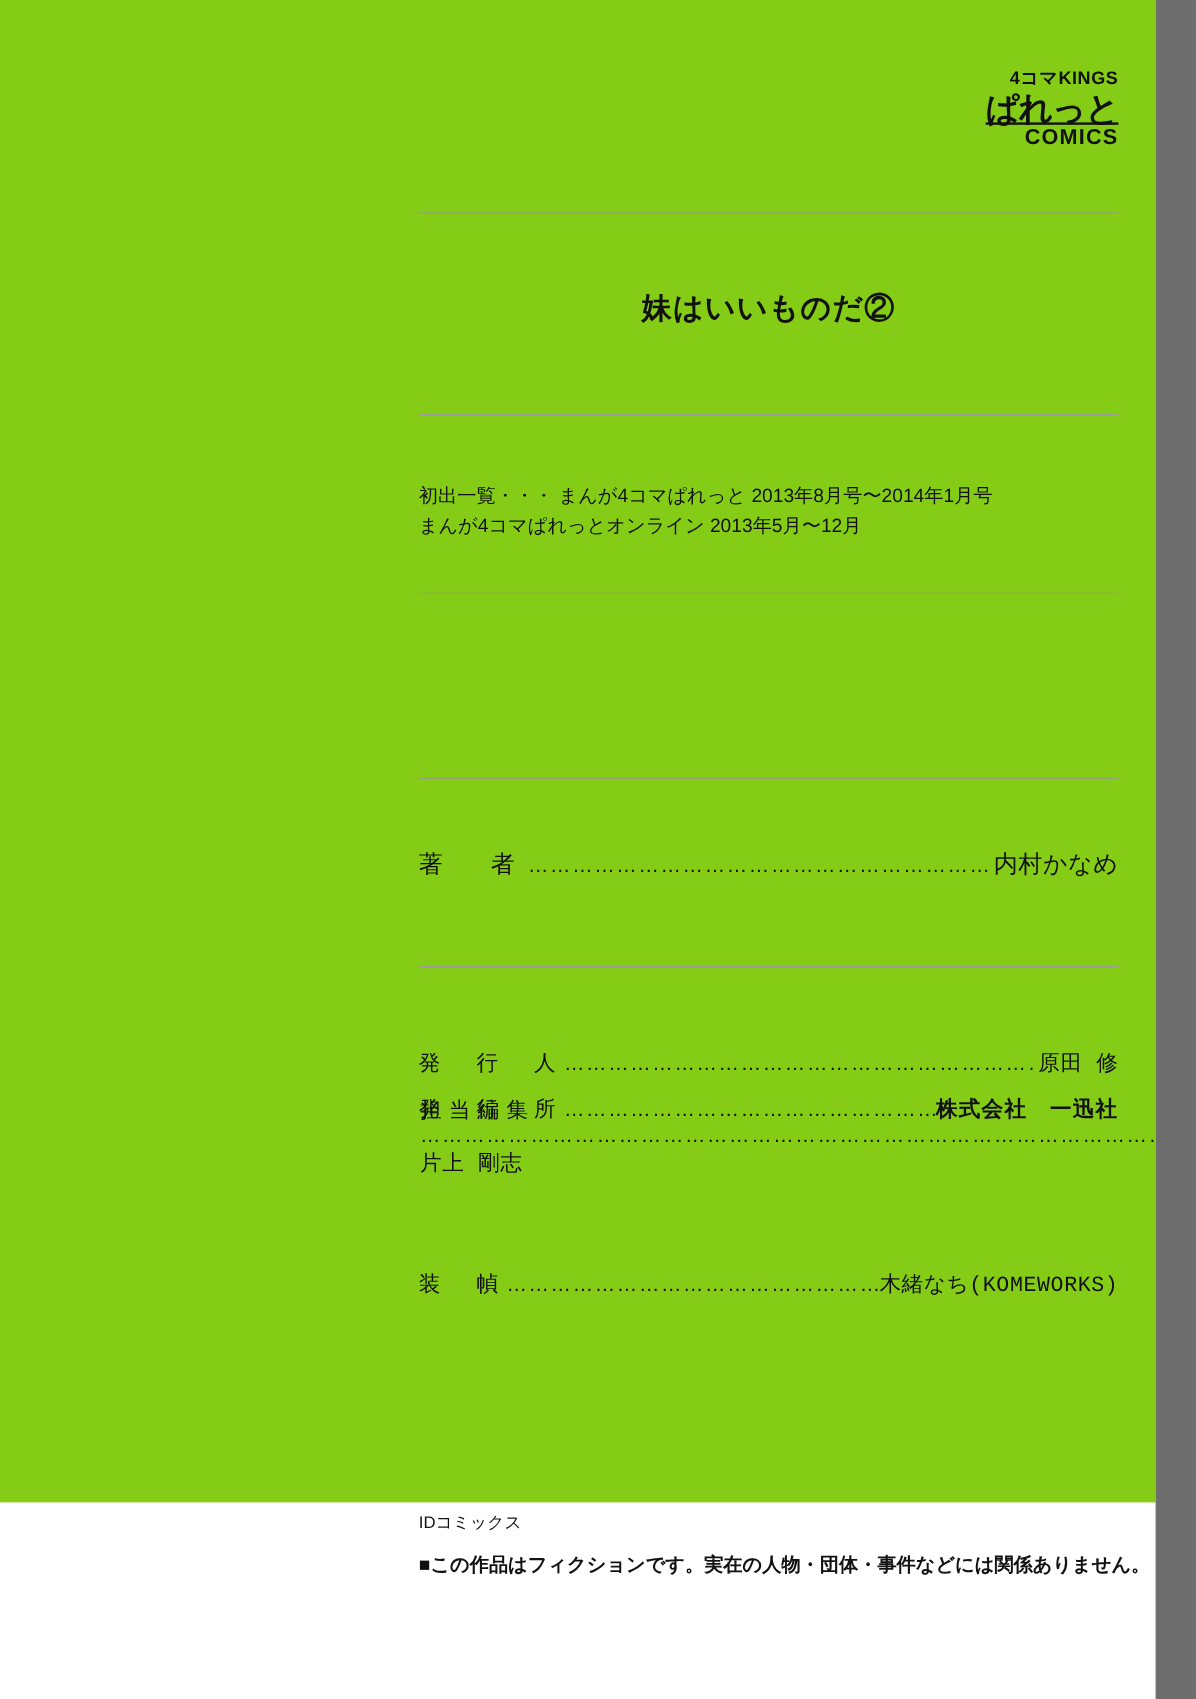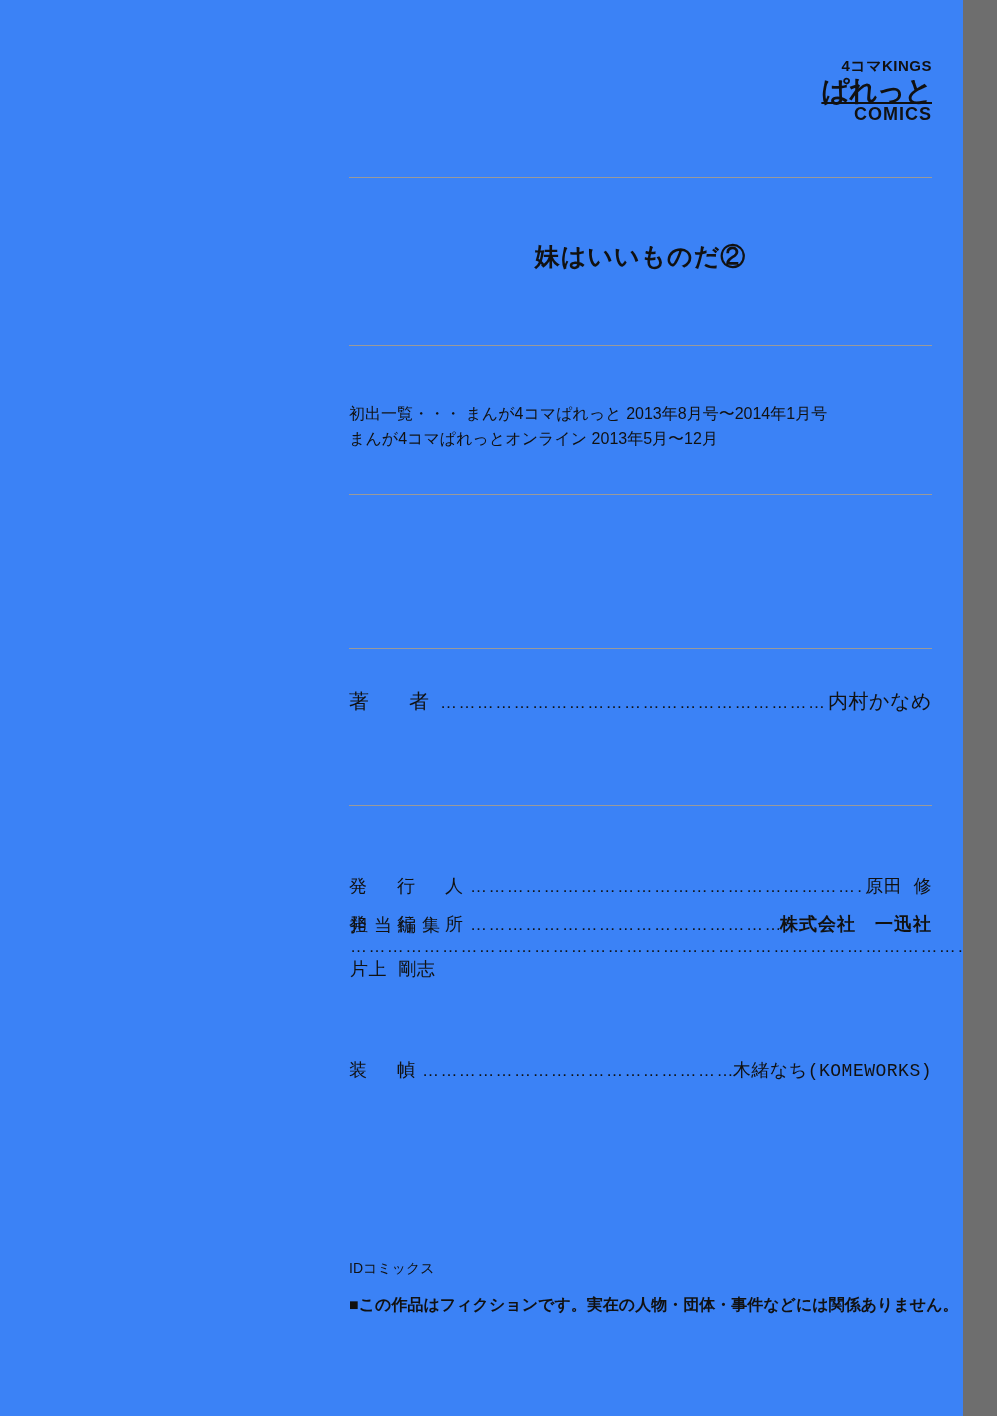"4コマKINGS" .page { background: #3b82f6 -> #84cc16; height: 1416px -> 1252px }
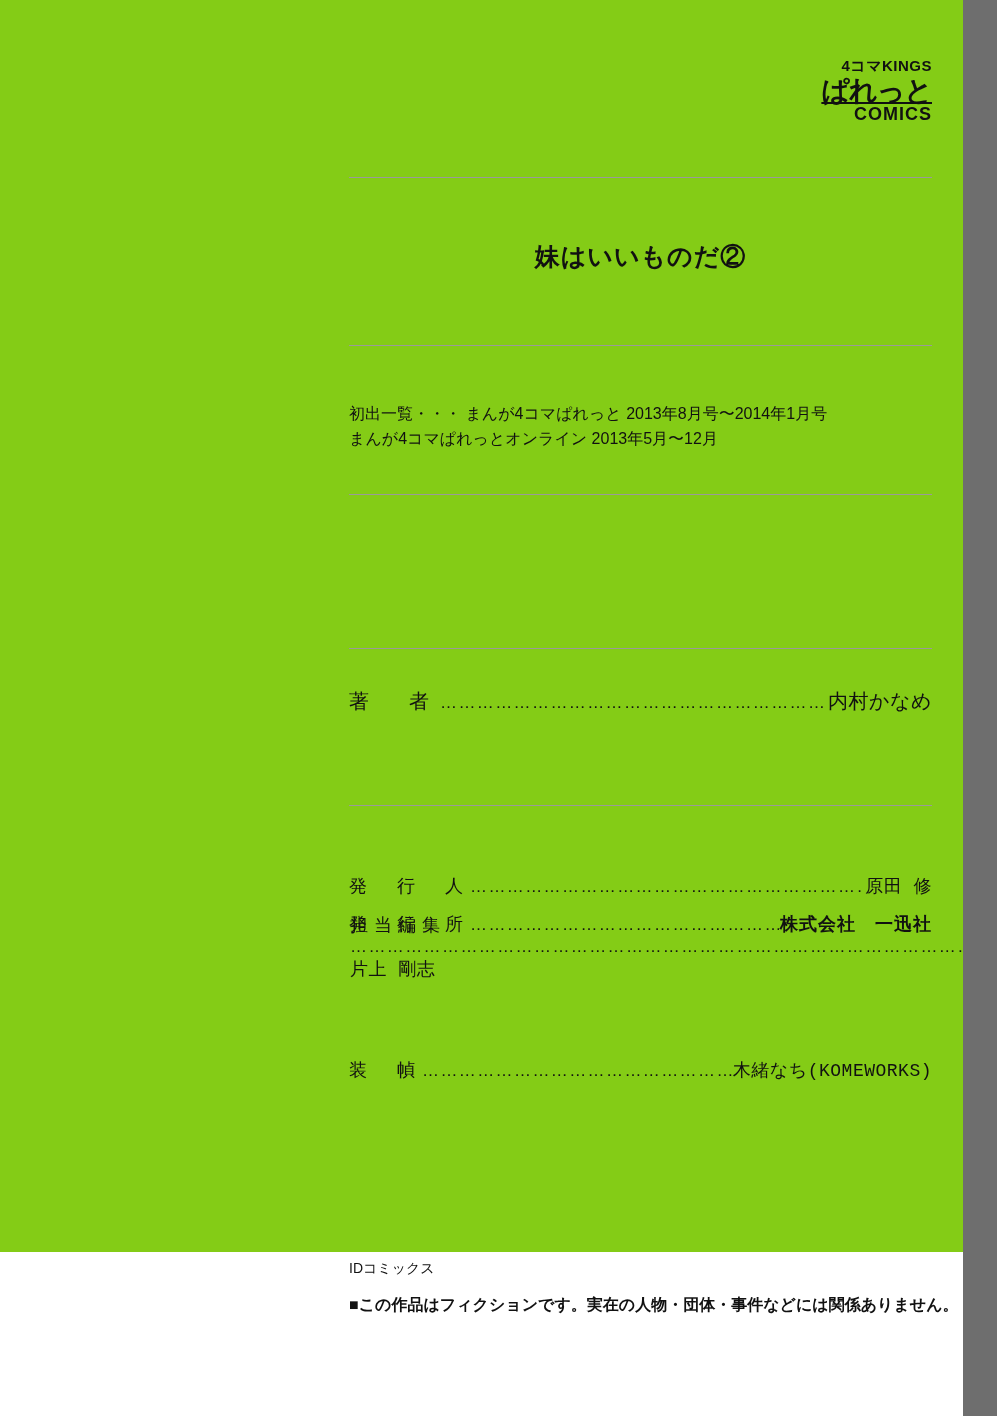"著 者" .credit-author { top: 688px -> 707px }
